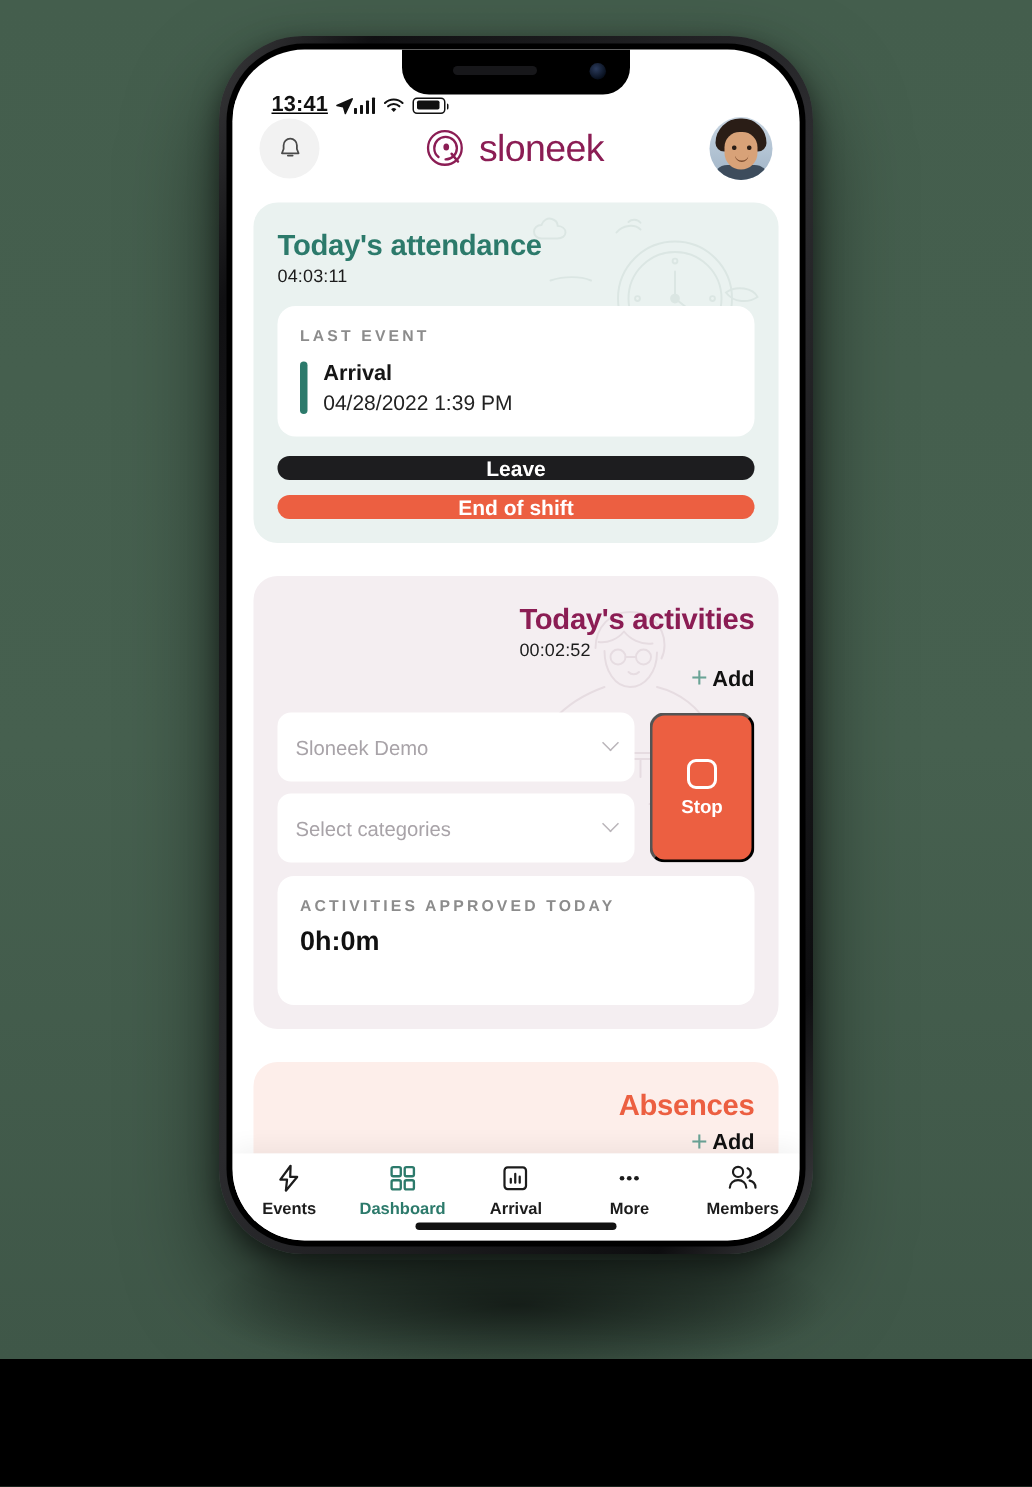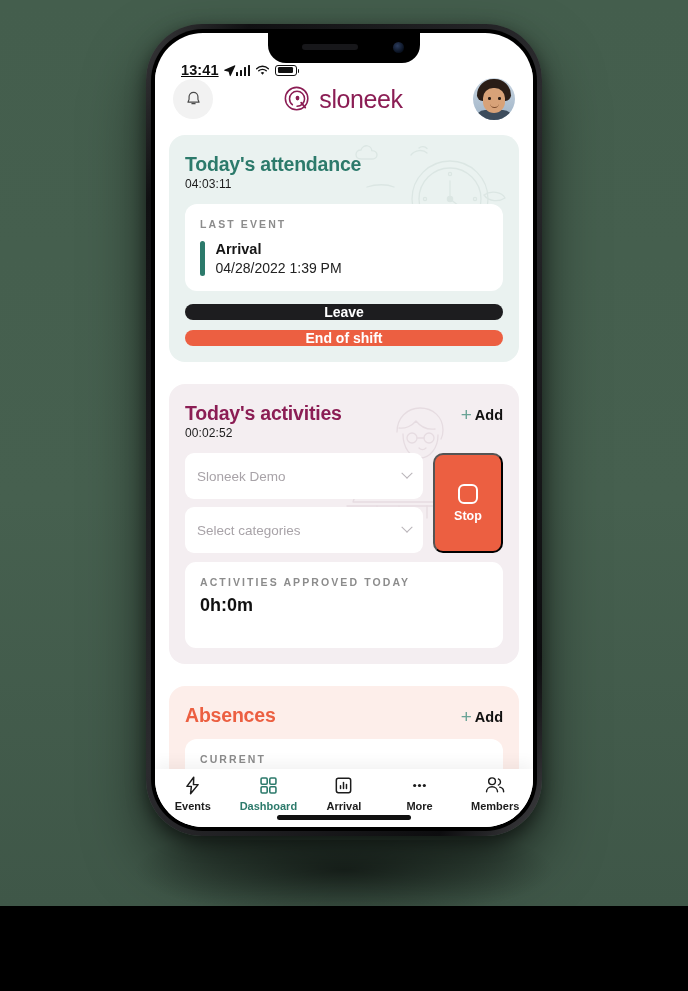"Today's activities" .card-head { align-items: flex-start -> flex-end; flex-direction: none -> column }
